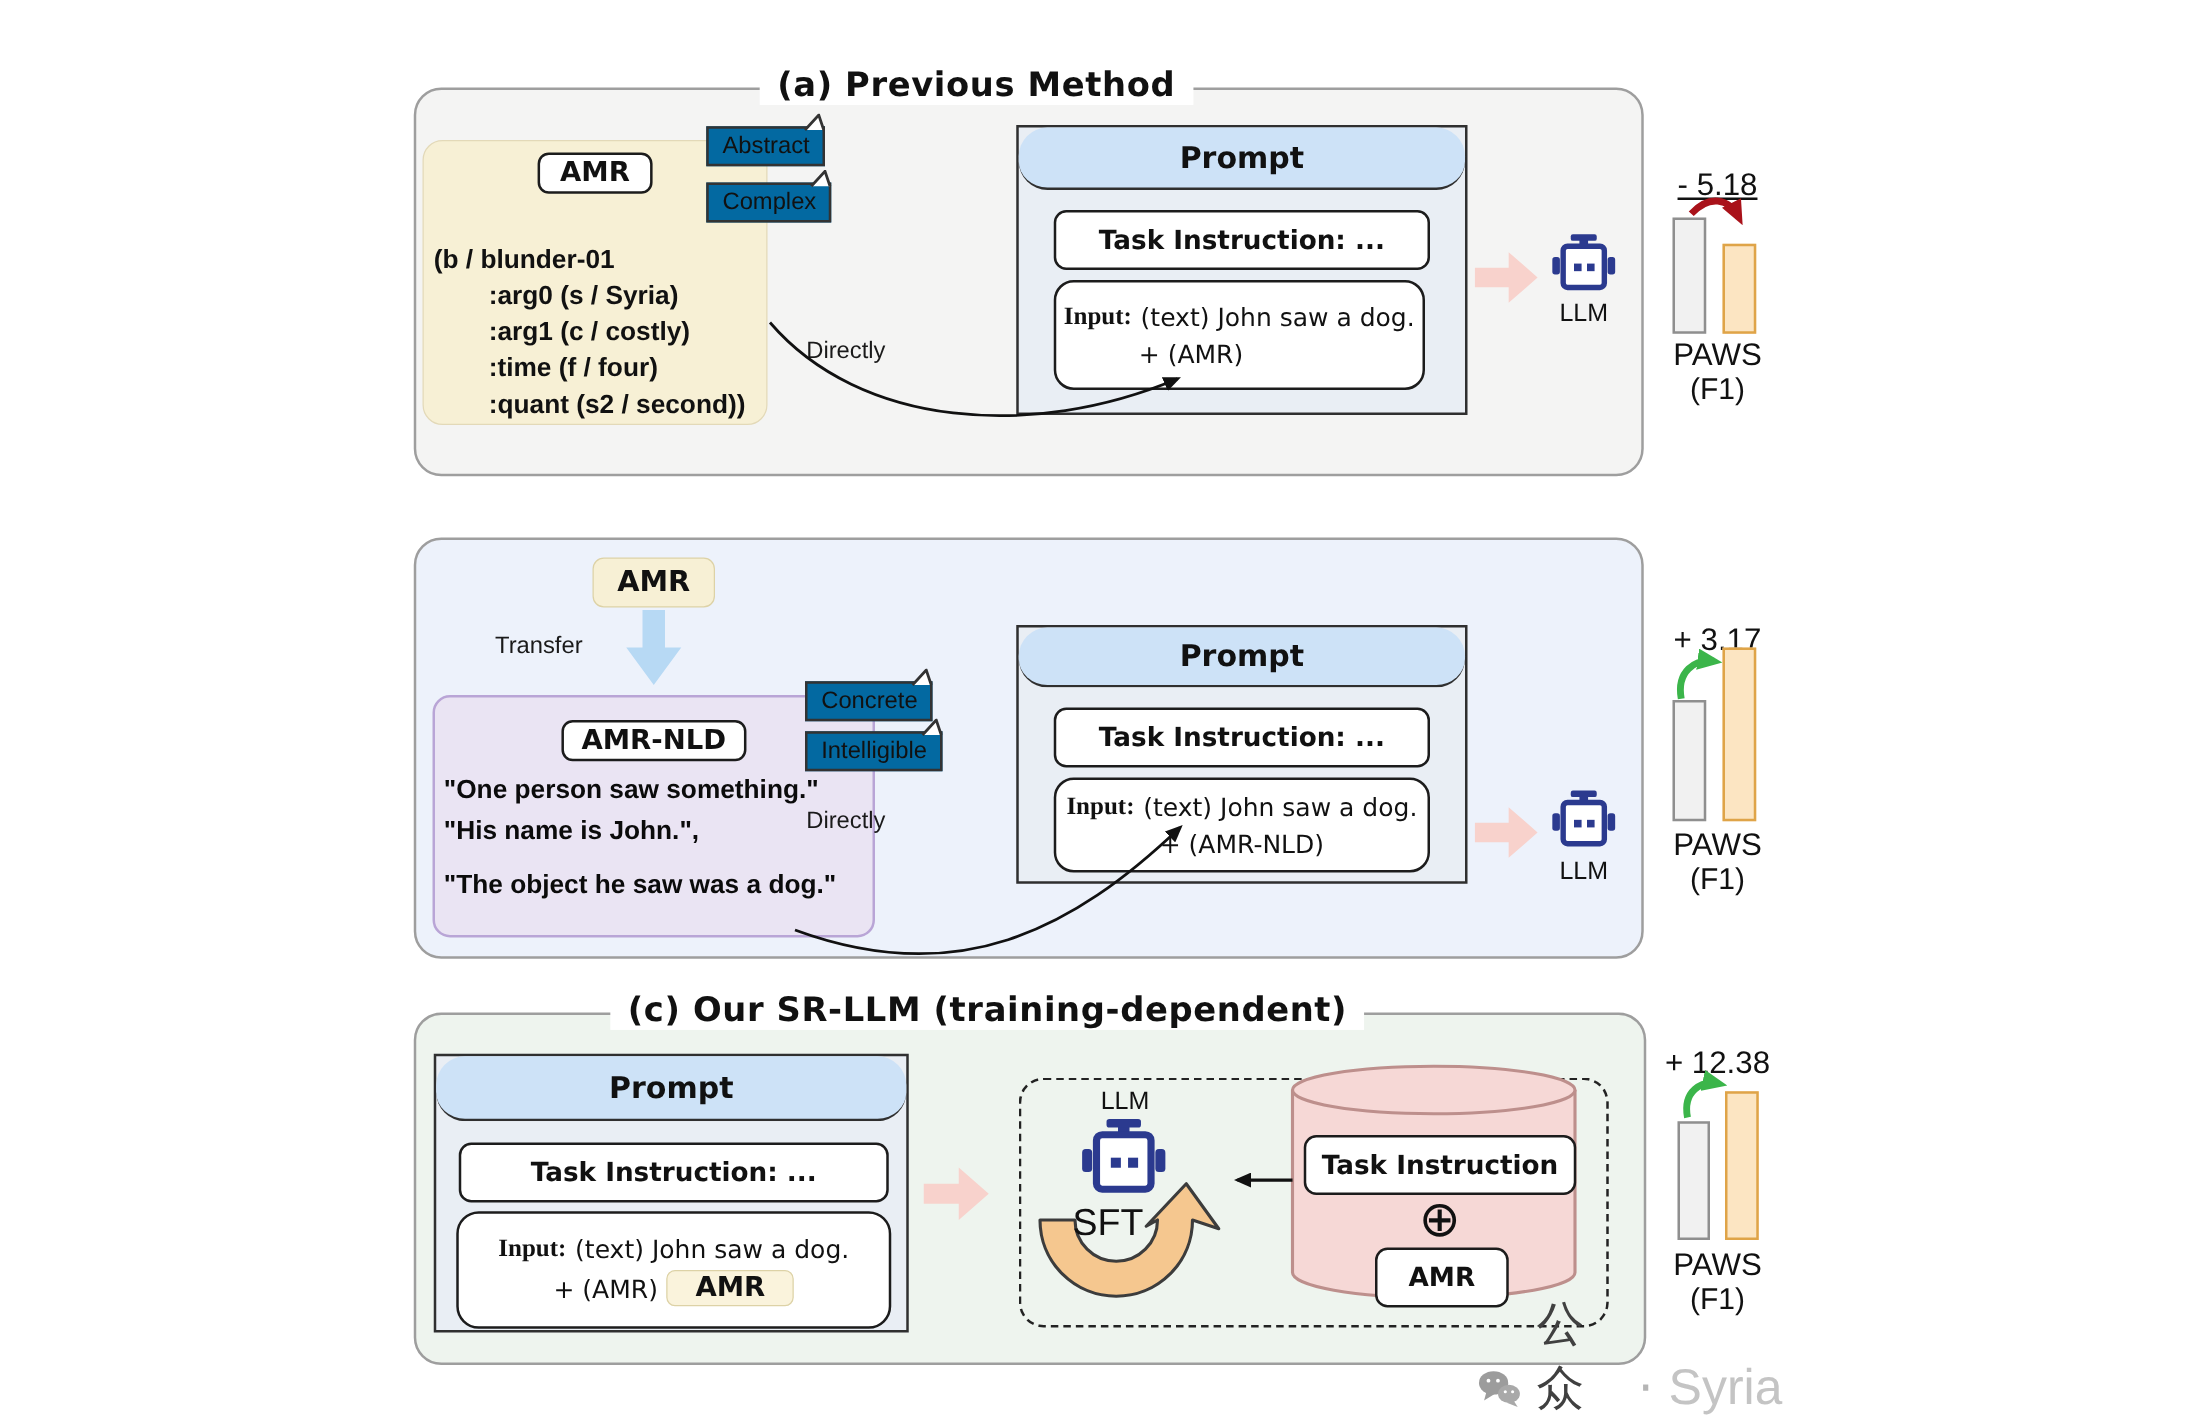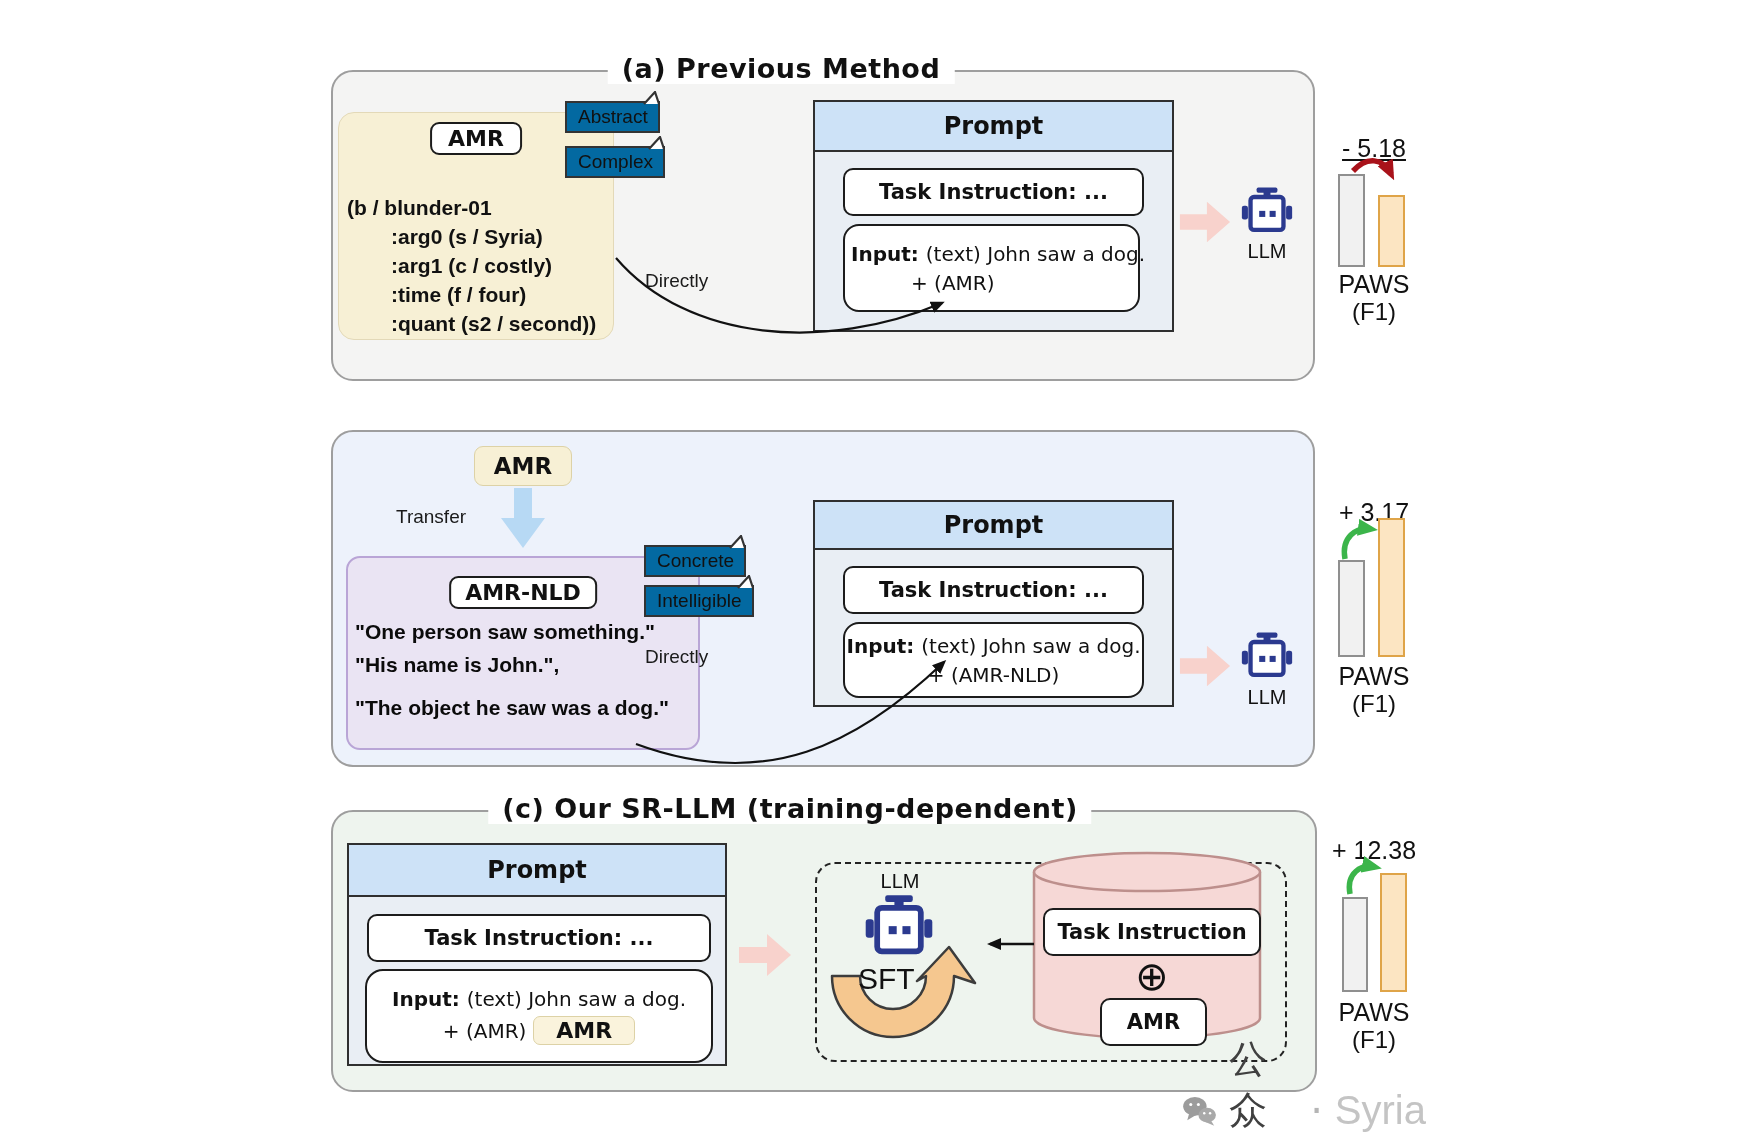"Prompt" .prompt-header { border-radius: none -> 23px }
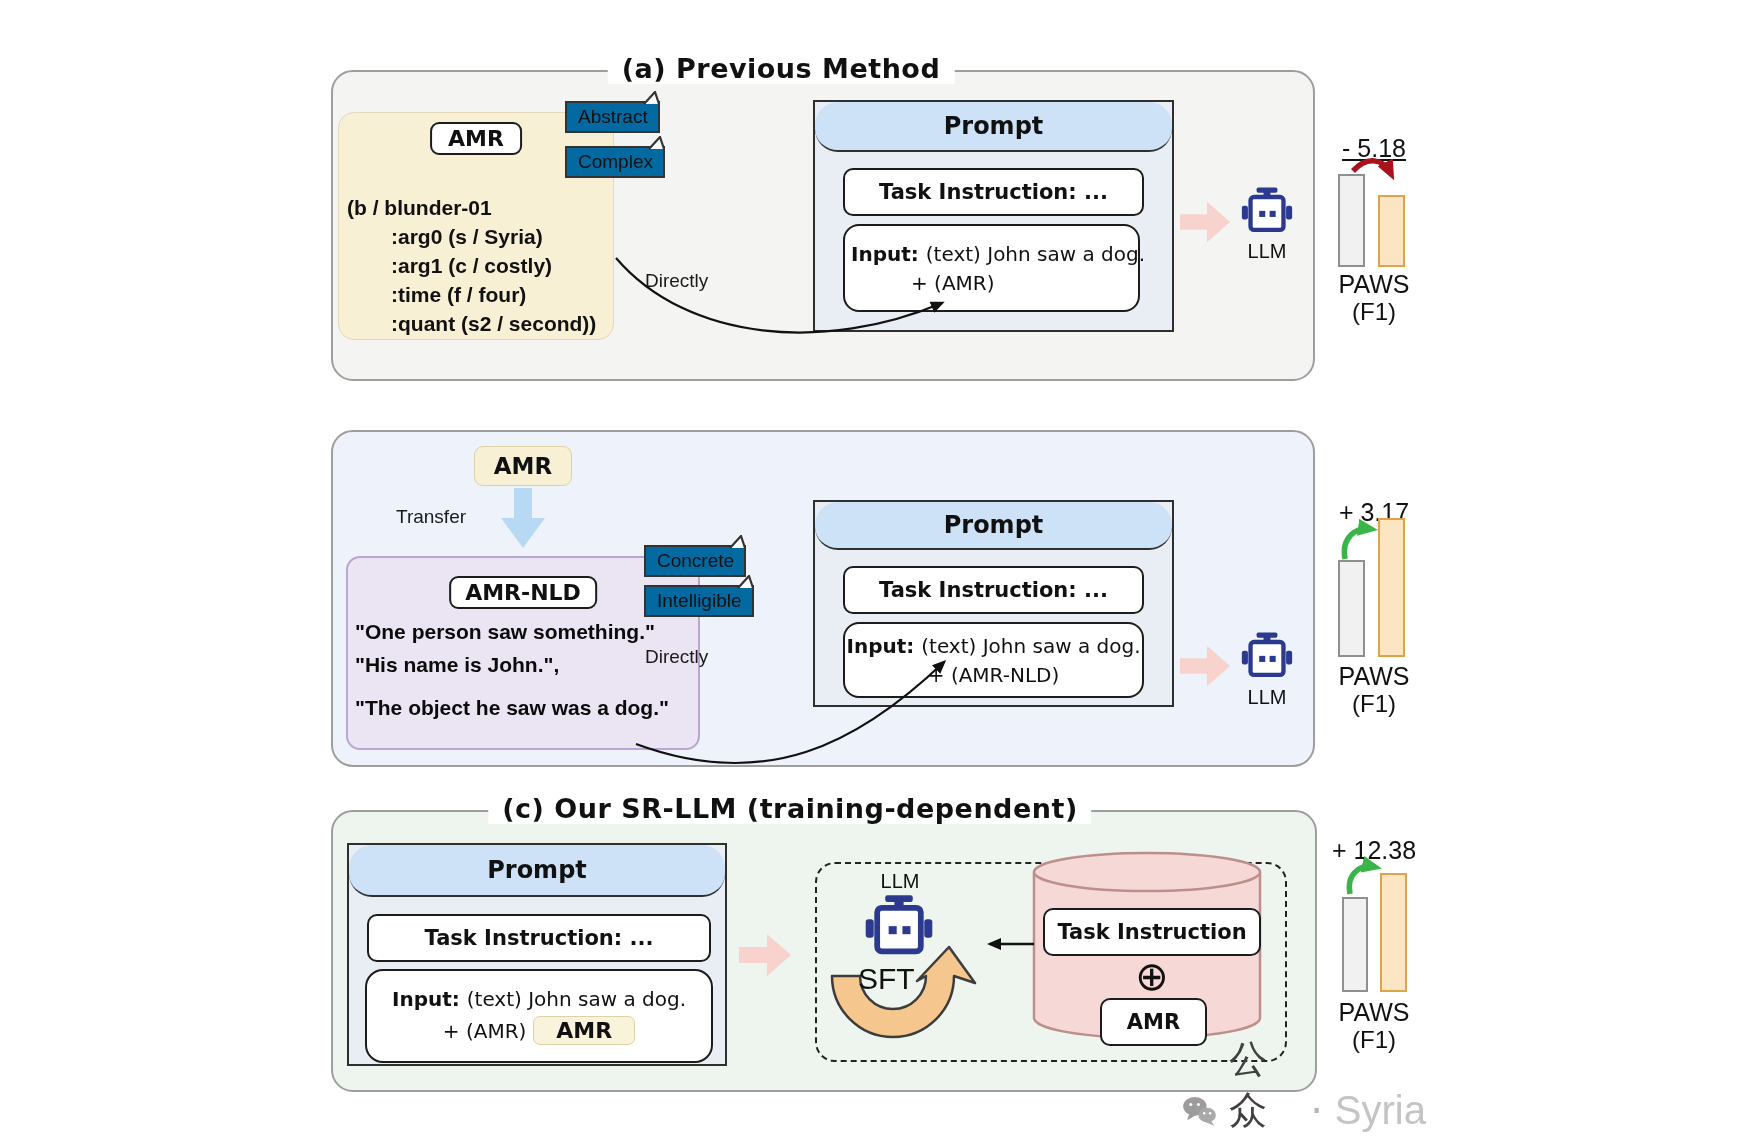"Input:" .iline b { font-family: none -> Liberation Serif, serif }
